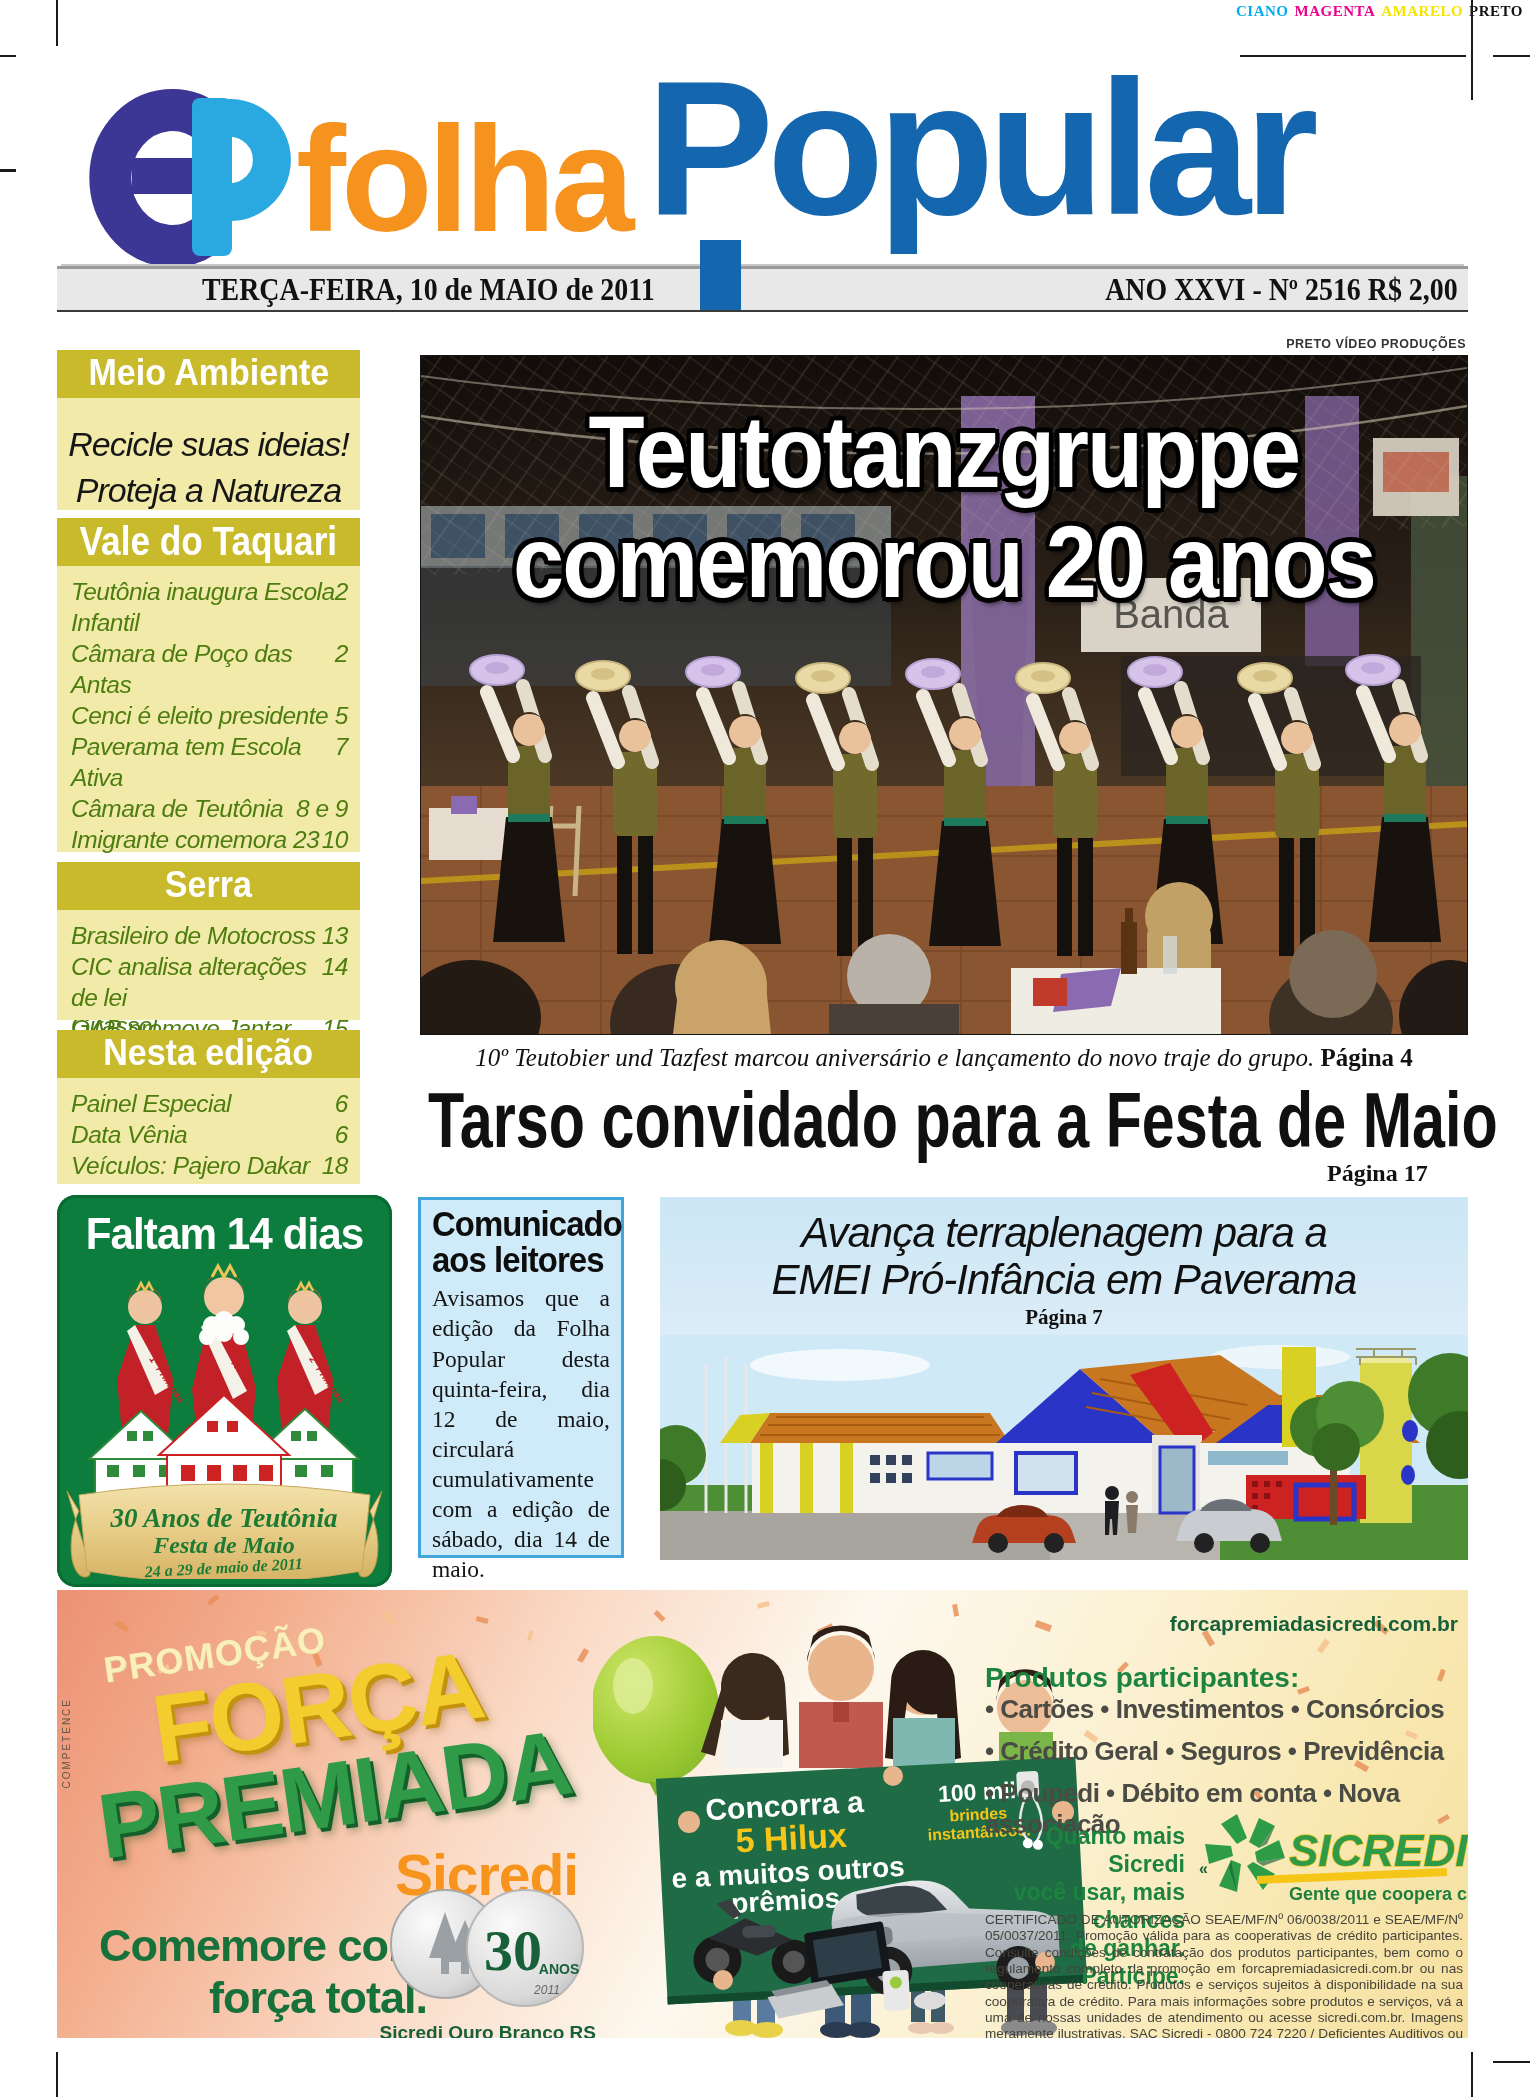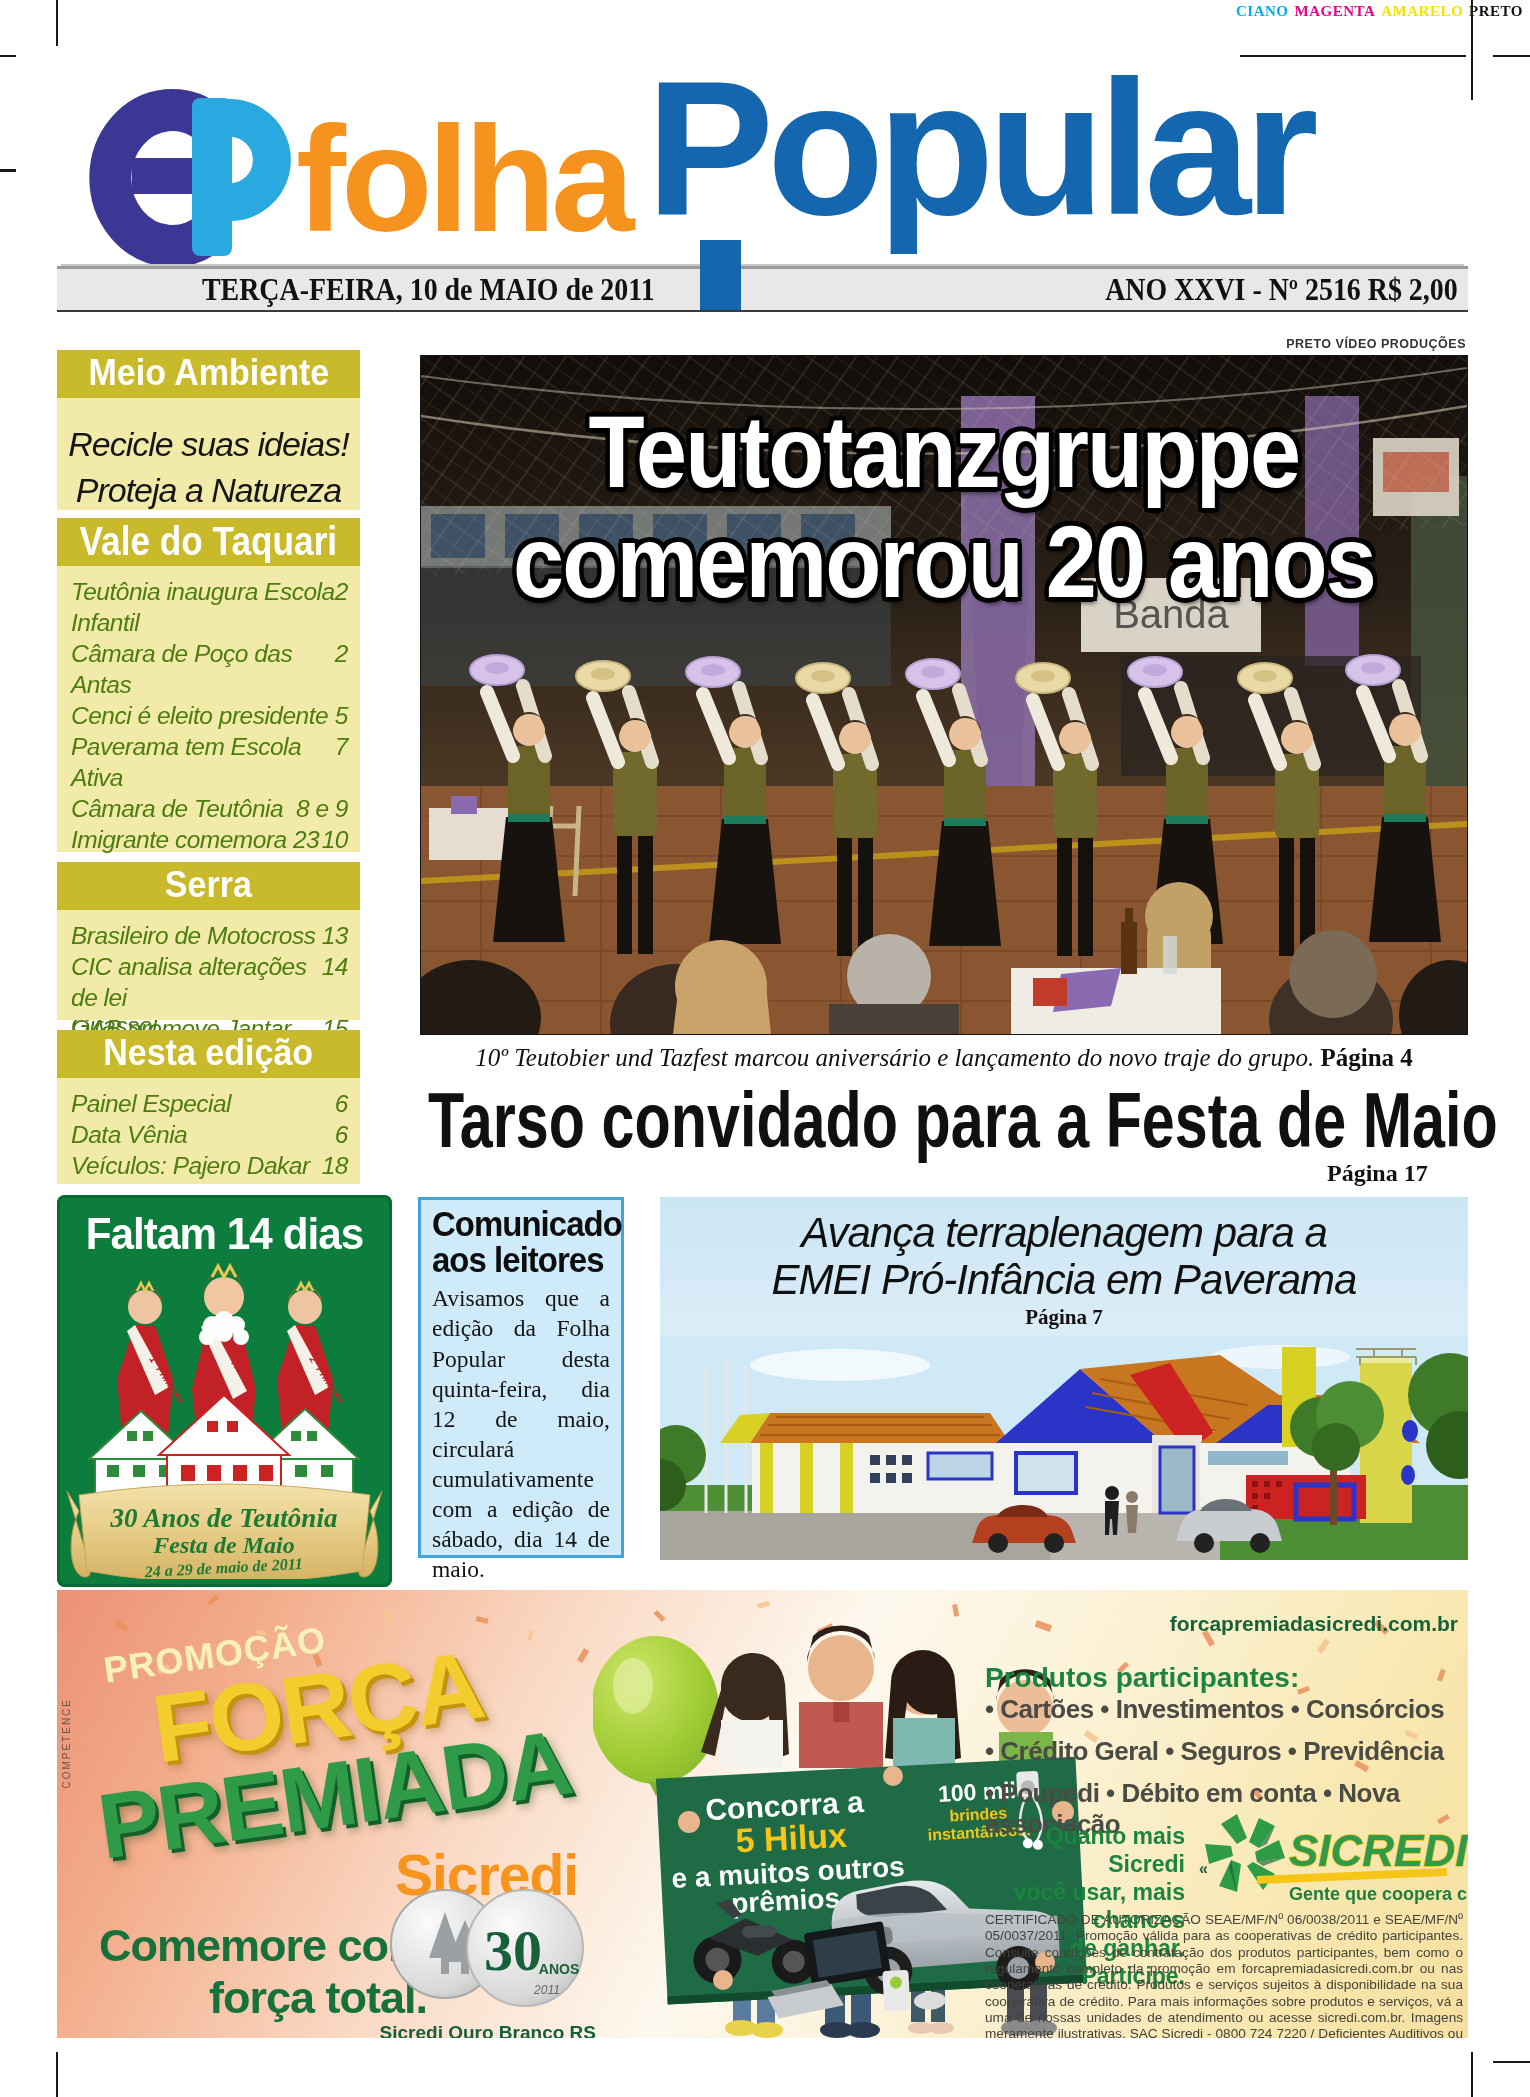"Faltam 14 dias" .greenbox { border-radius: 8px -> 19px }
